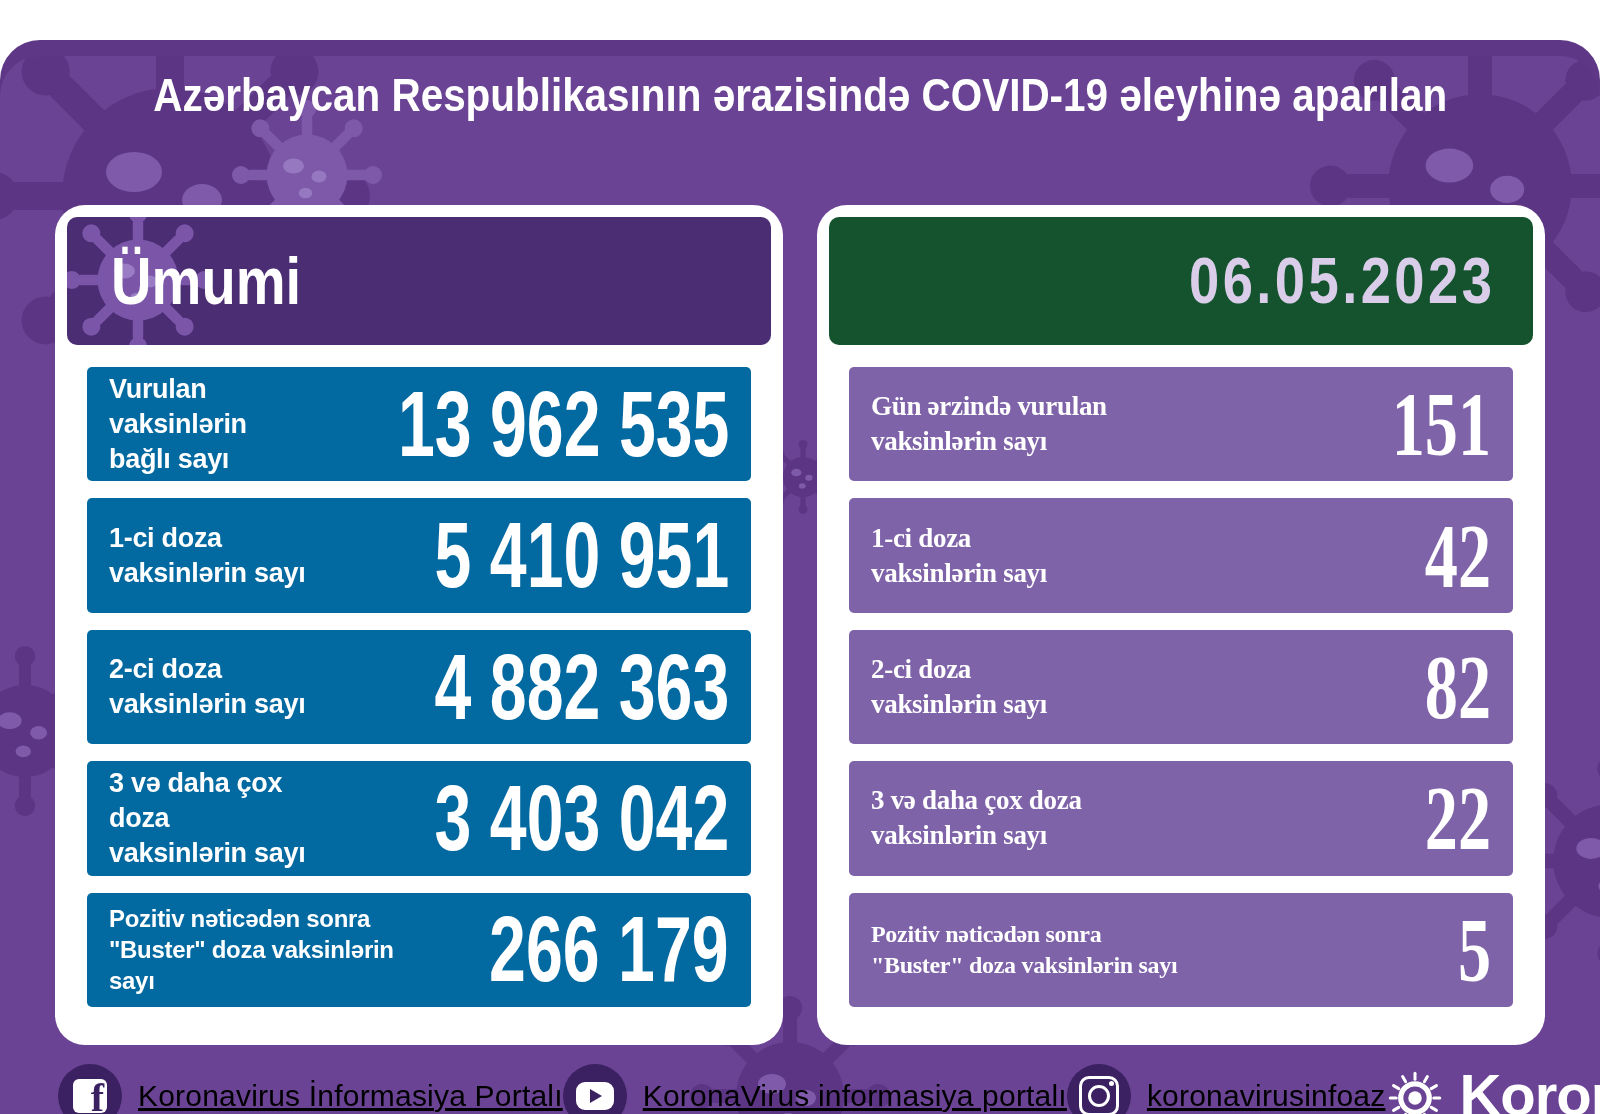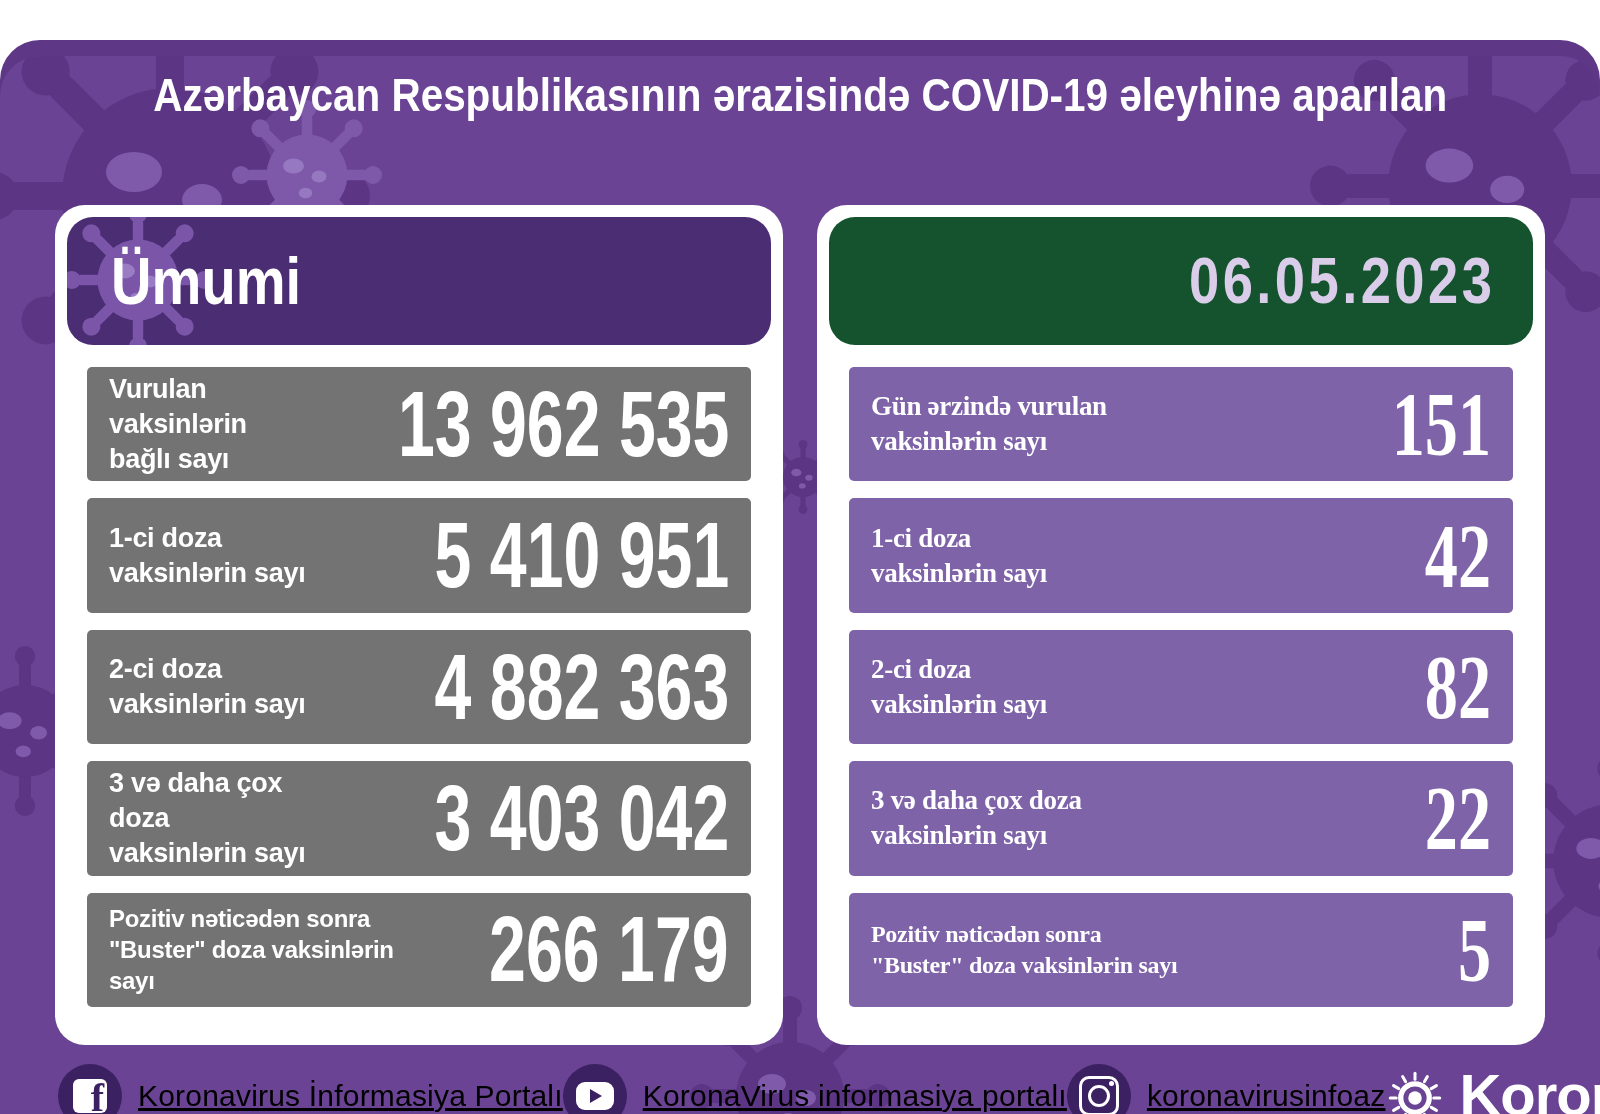"Ümumi" .card-header { border-radius: 26px -> 10px }
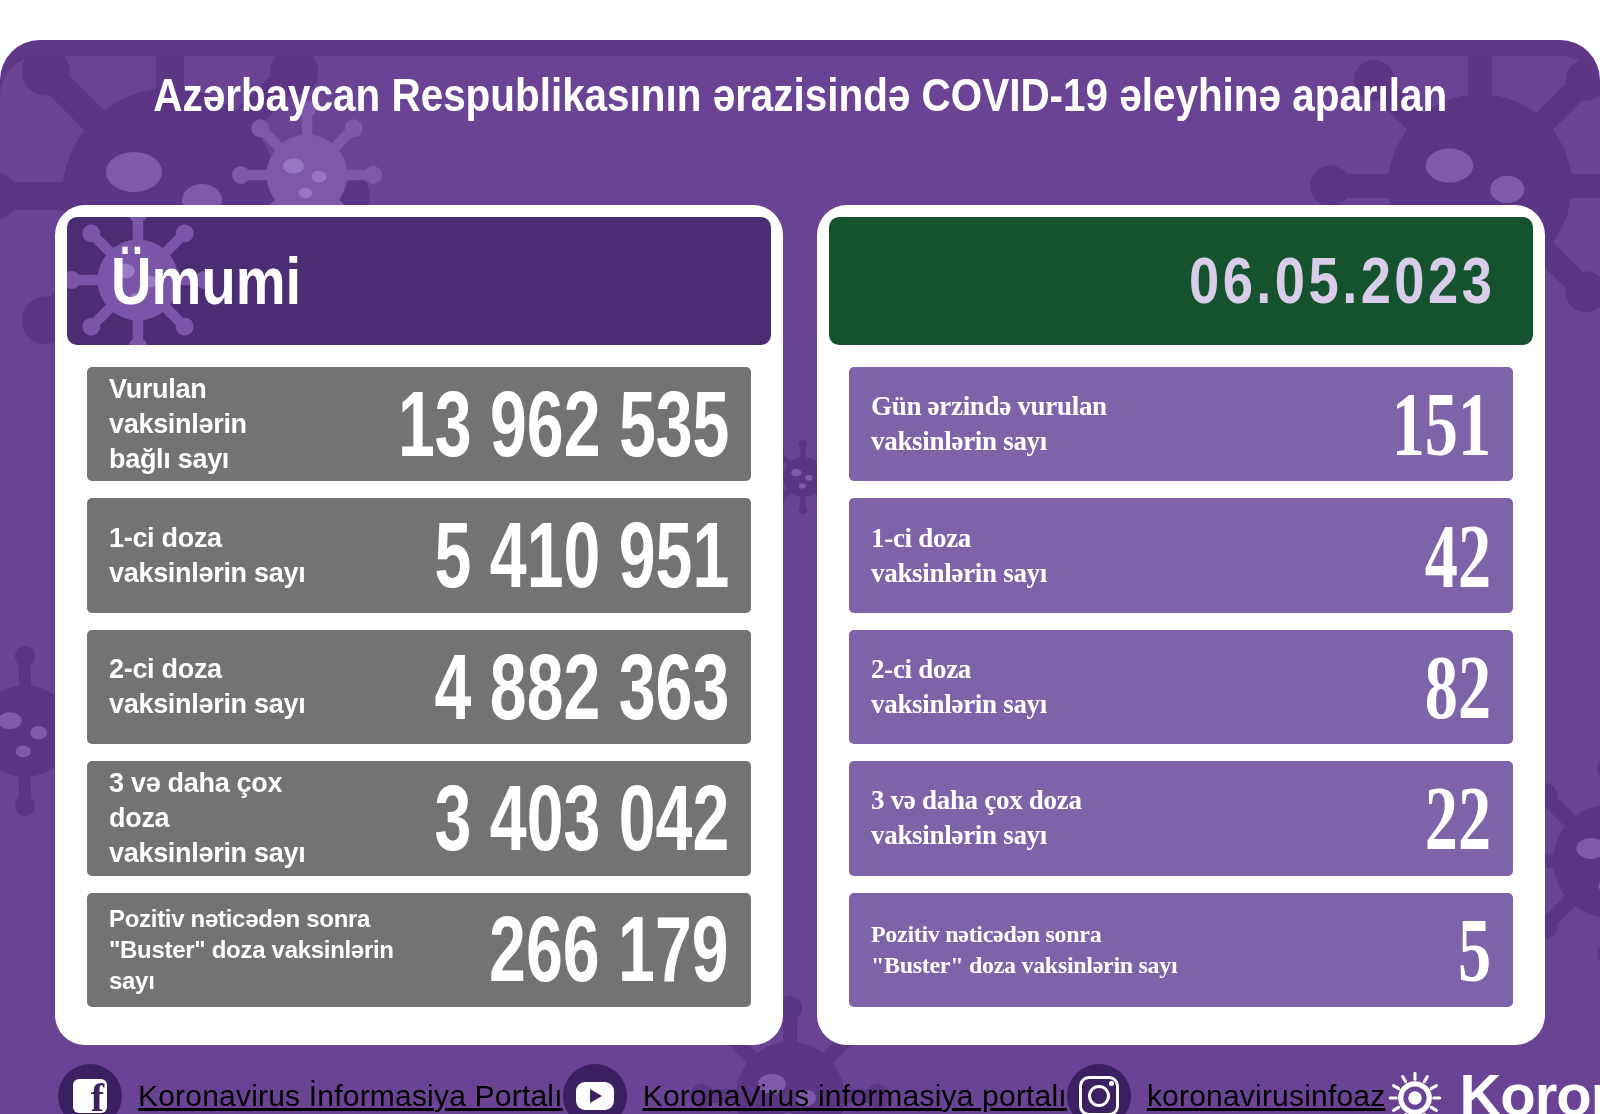"Vurulan vaksinlərin" .card-left .row { background: #737373 -> #0369a1 }
